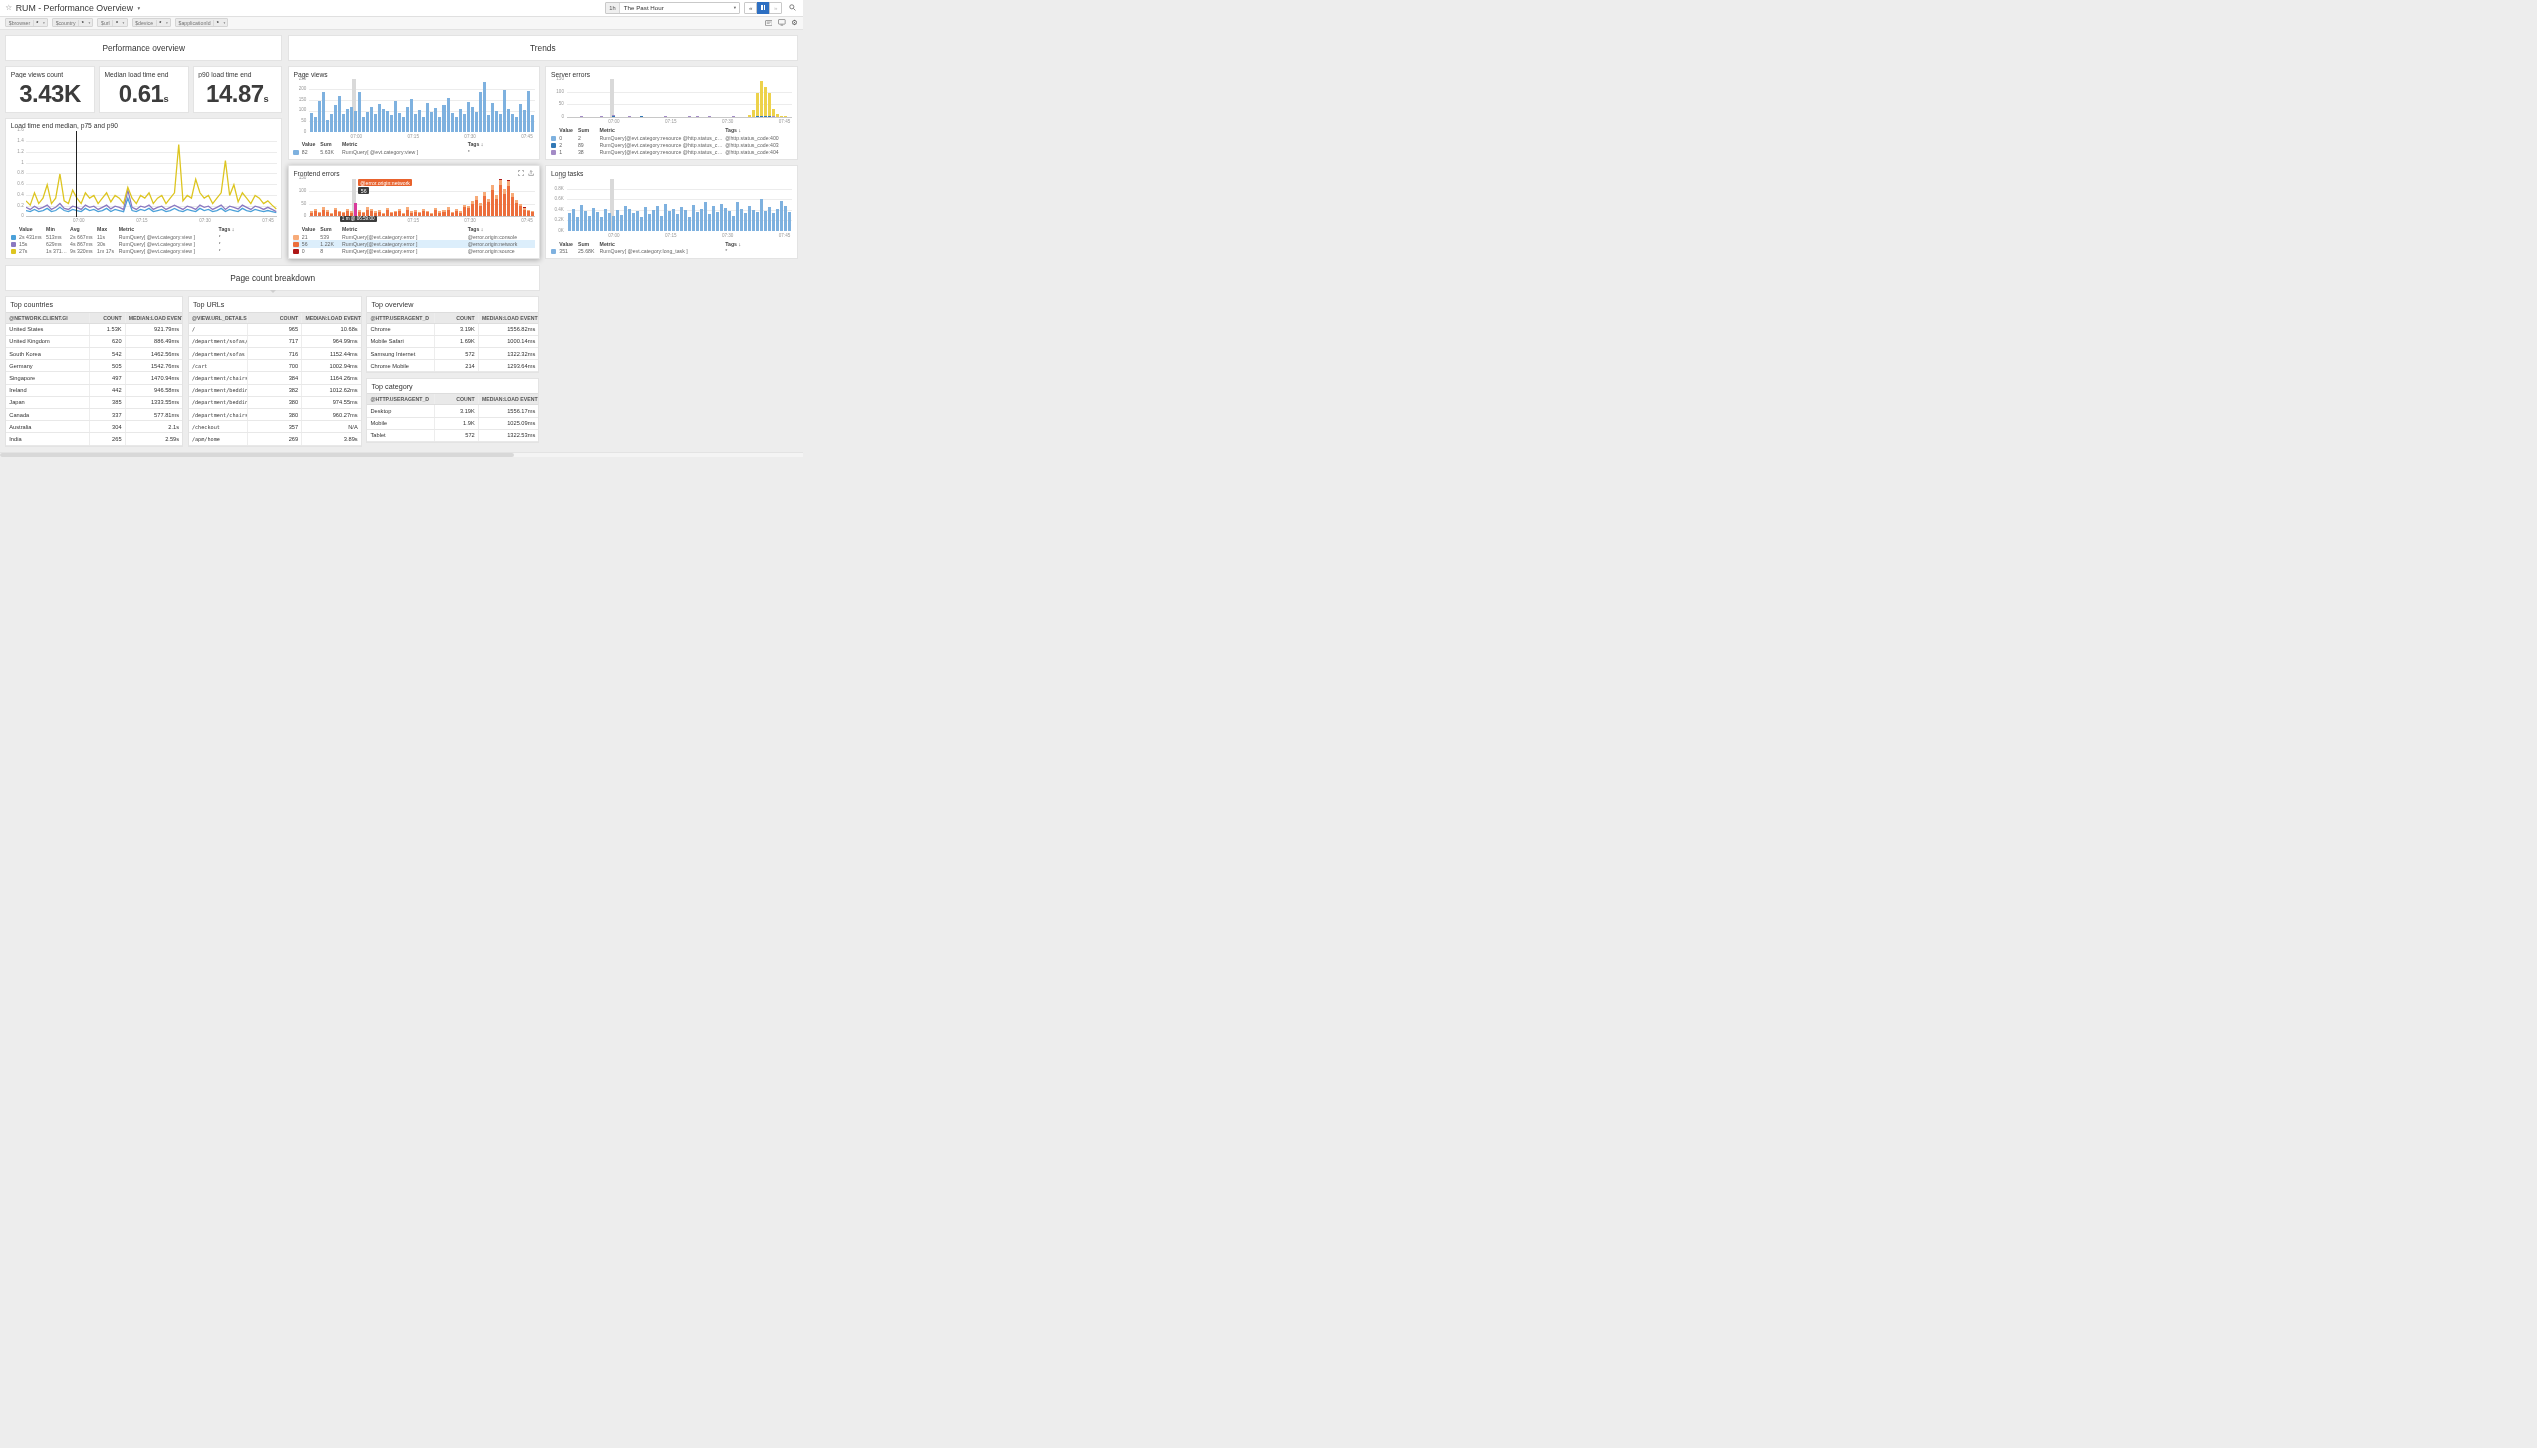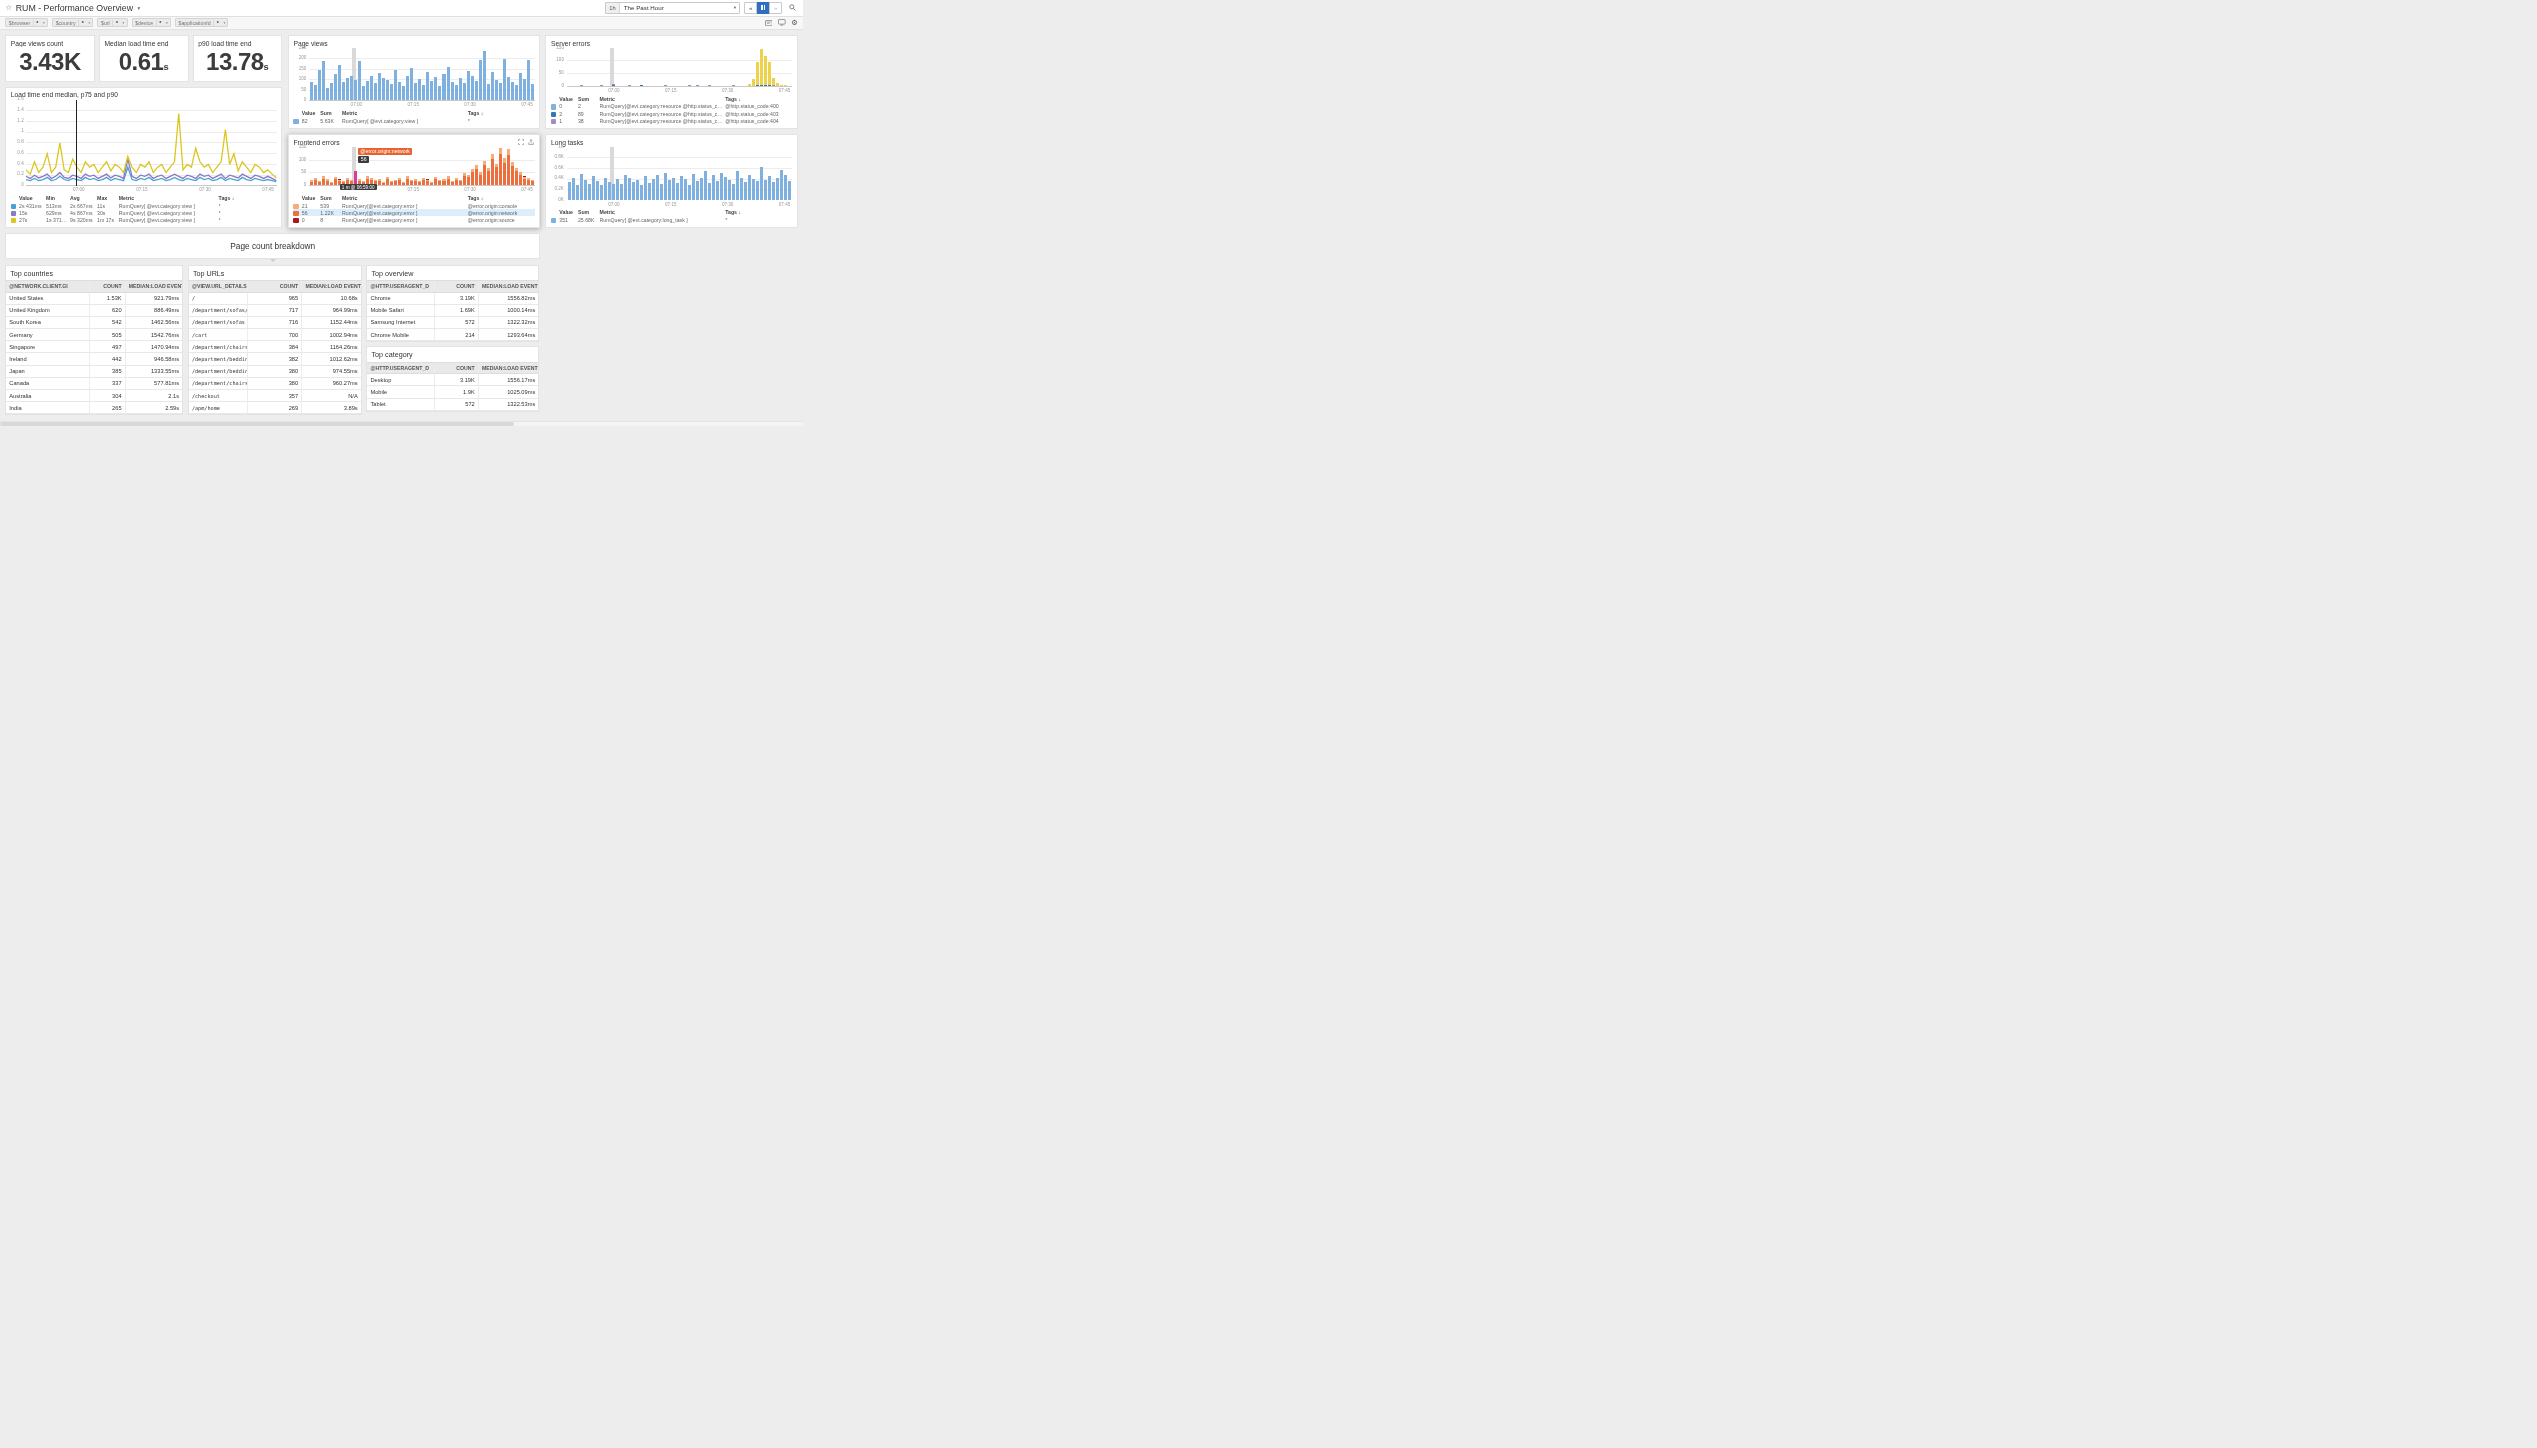"Performance overview" div.row1 { html: none -> <div> <div> <span>Performance overview</span> </div> <div> <span>Trends</span> </div> </div> }
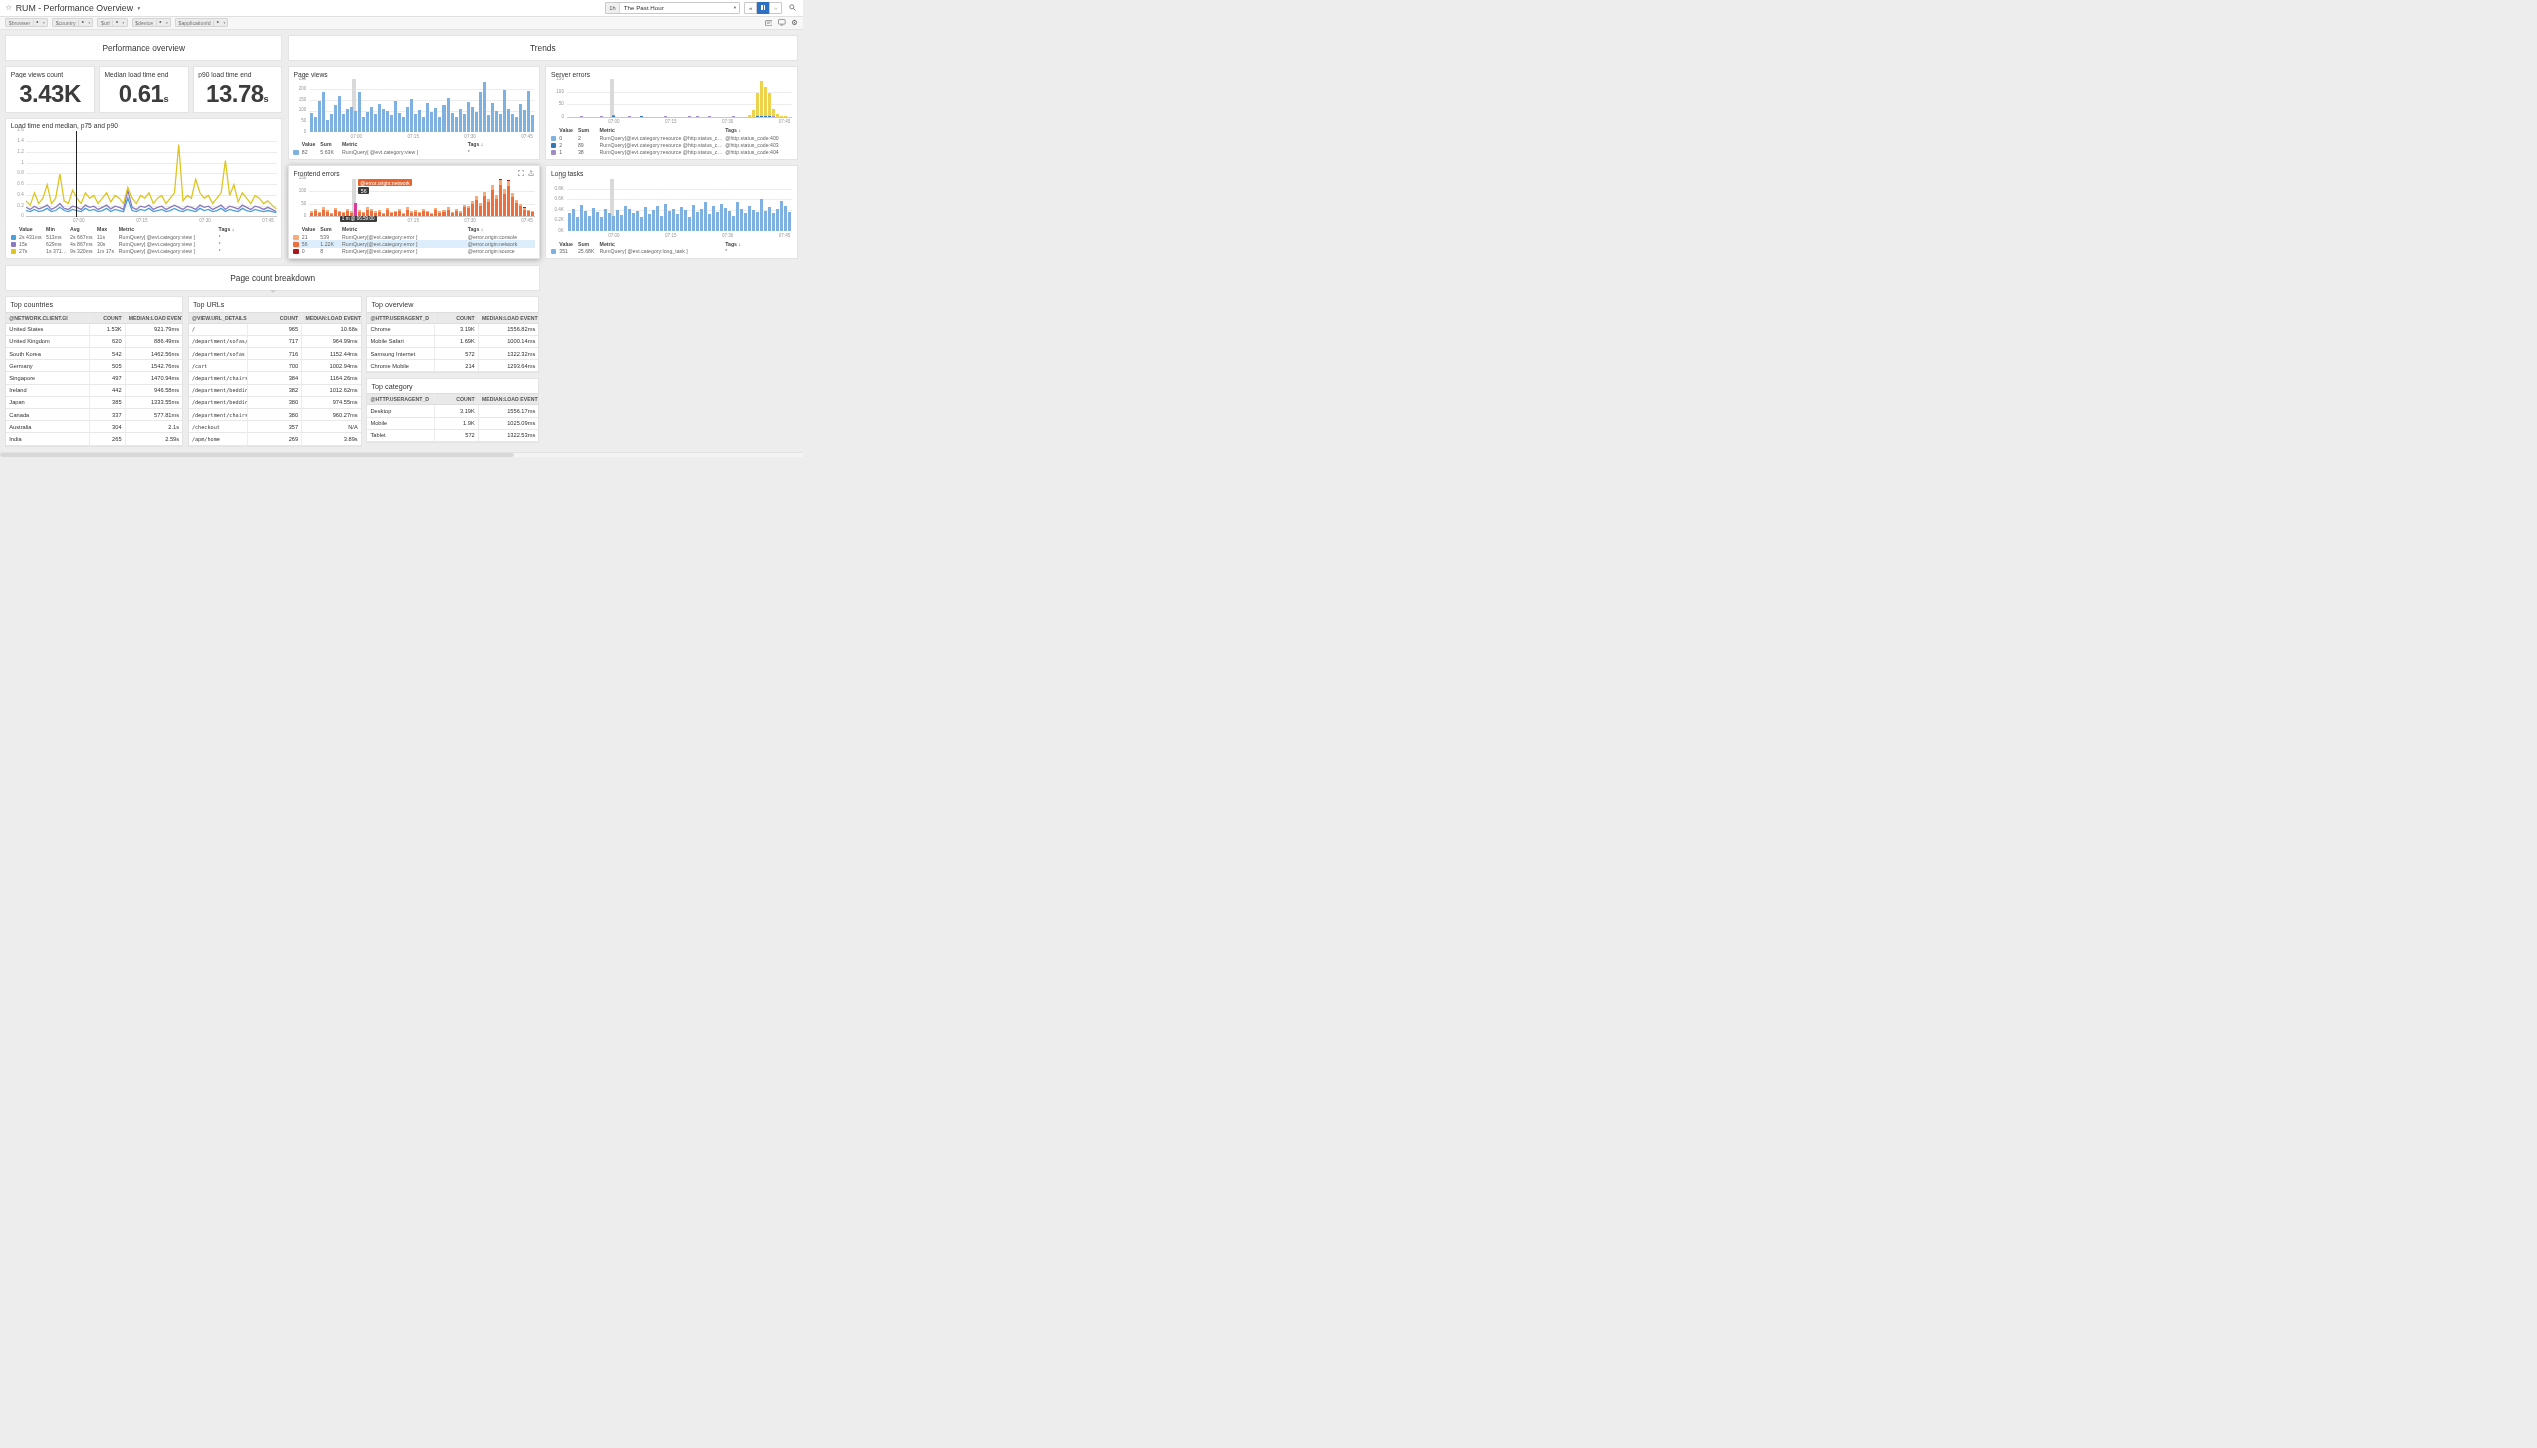"13.78" span { text: 13.78 -> 14.87 }
